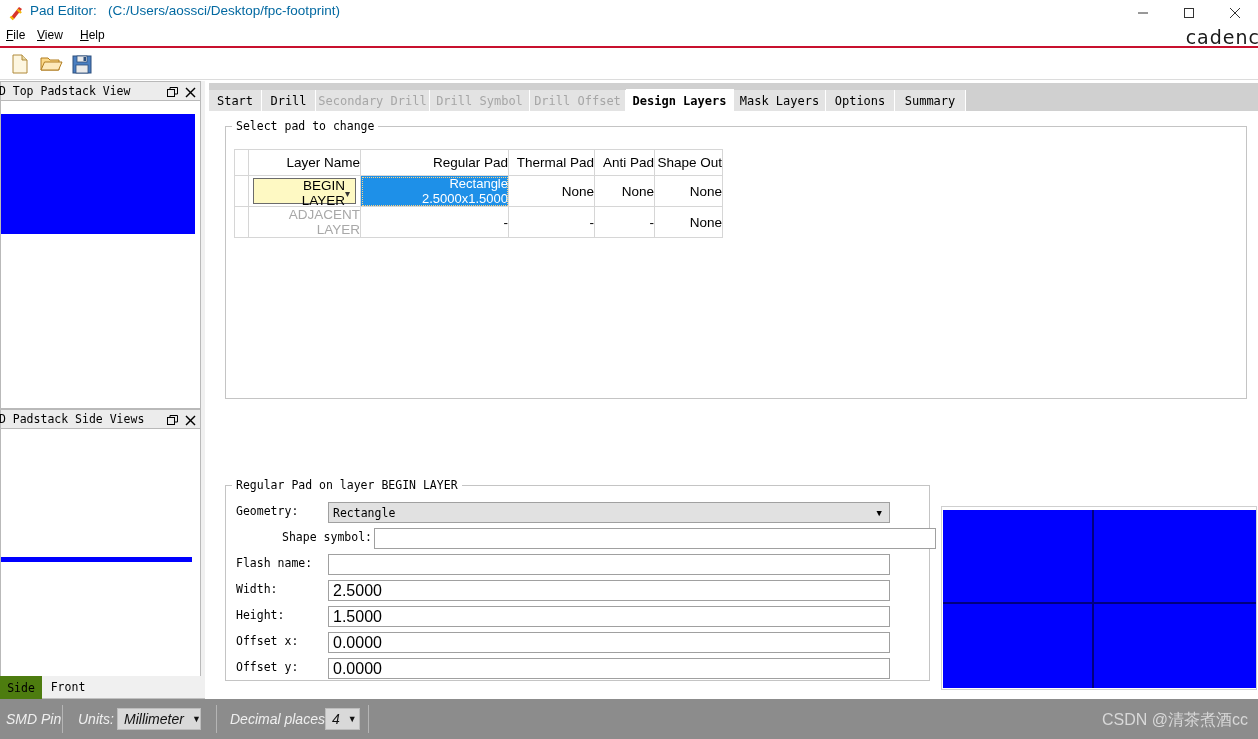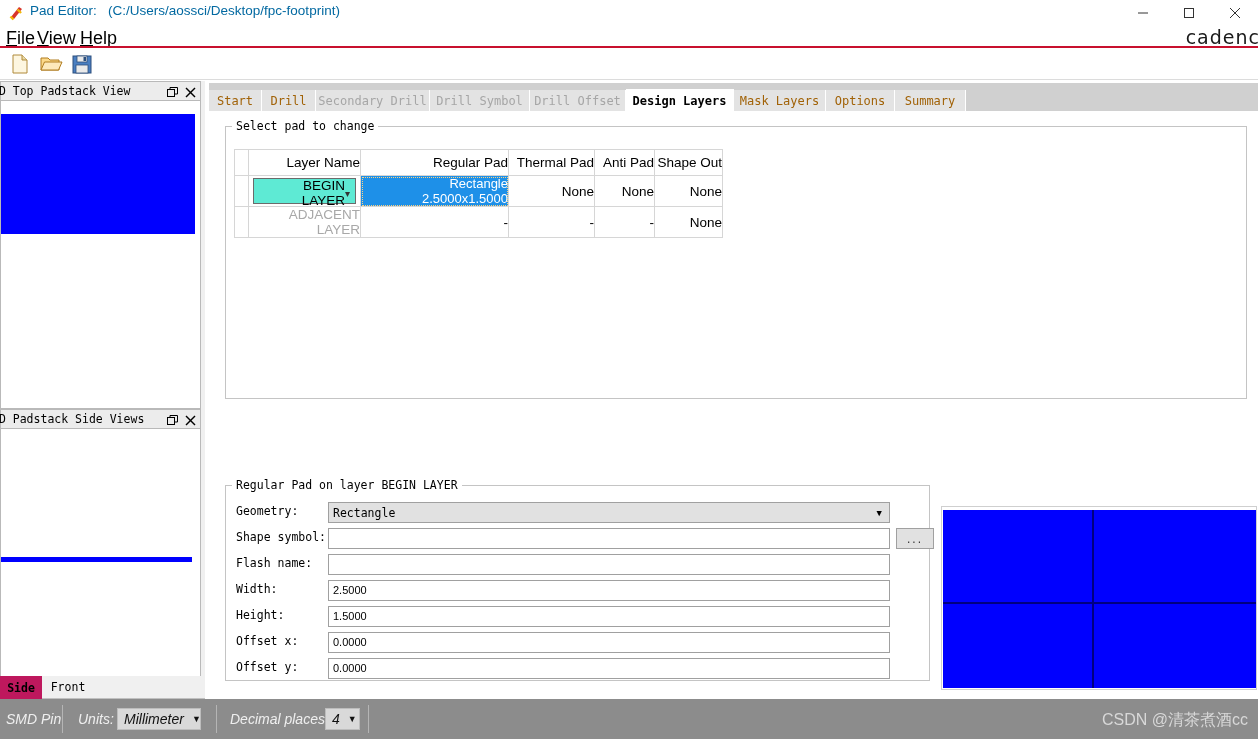"File" .menu-item { font-size: 18px -> 12px }
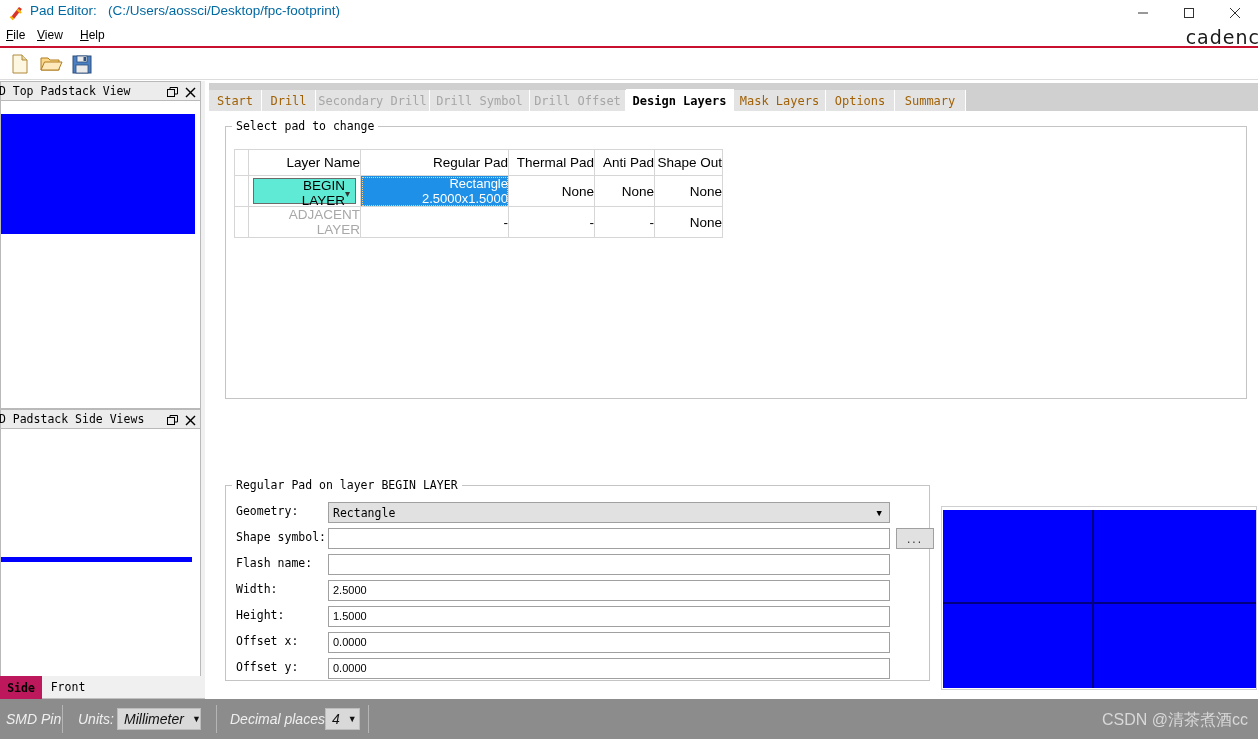"Start" .tab { color: #a16207 -> #000000 }
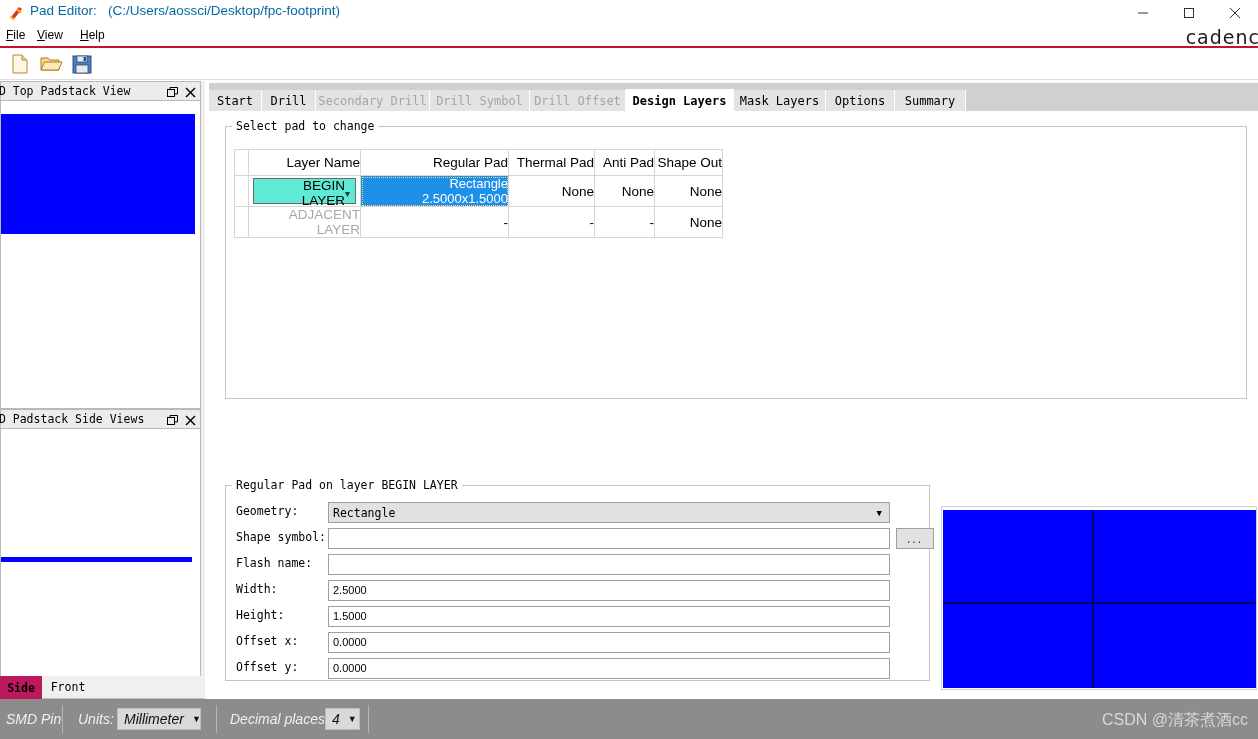"BEGIN LAYER" .layer-combo { background: #5eead4 -> #fef9c3 }
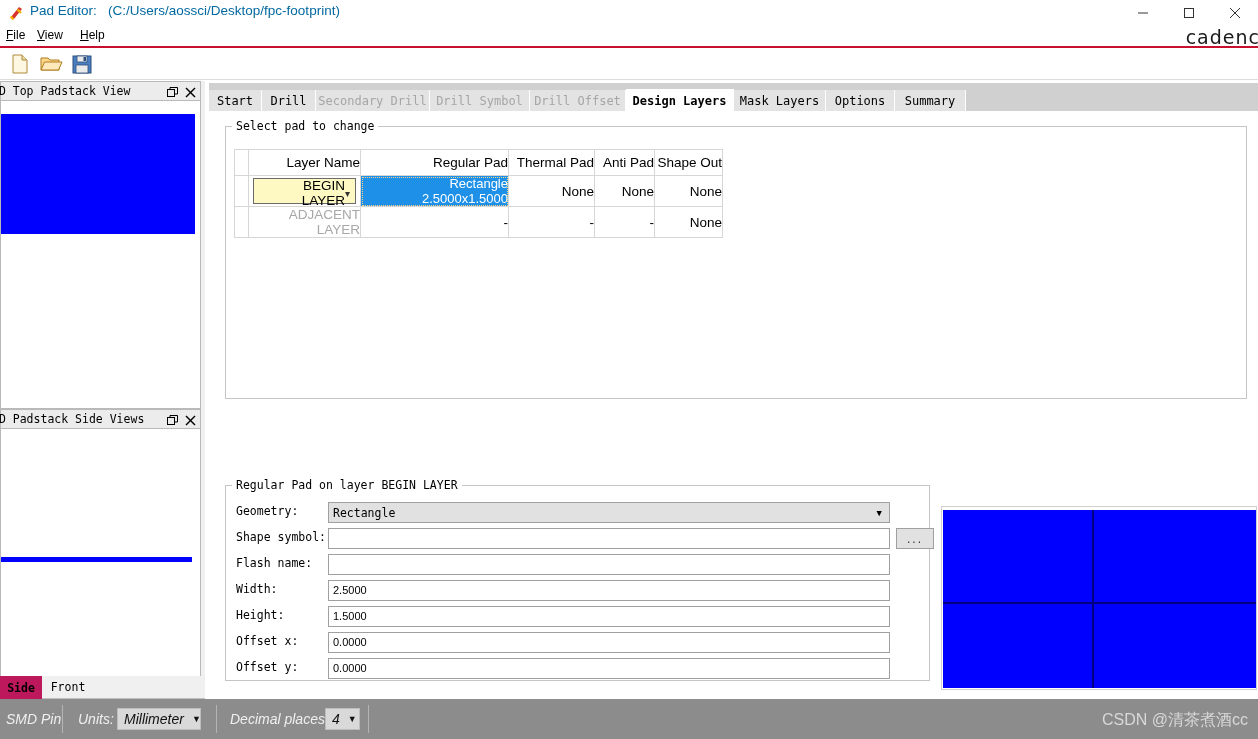"Shape symbol:" div.formrow { margin-left: none -> 46px }
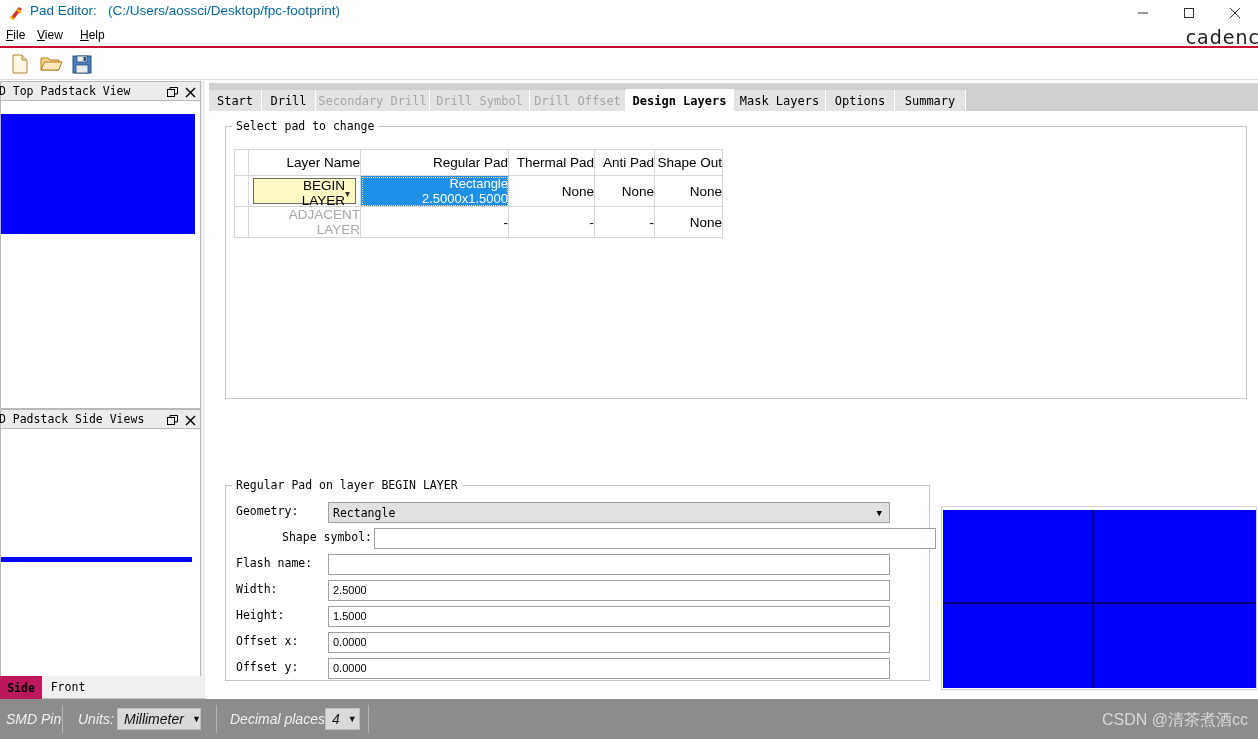"2.5000" .form-input { font-size: 11px -> 16px }
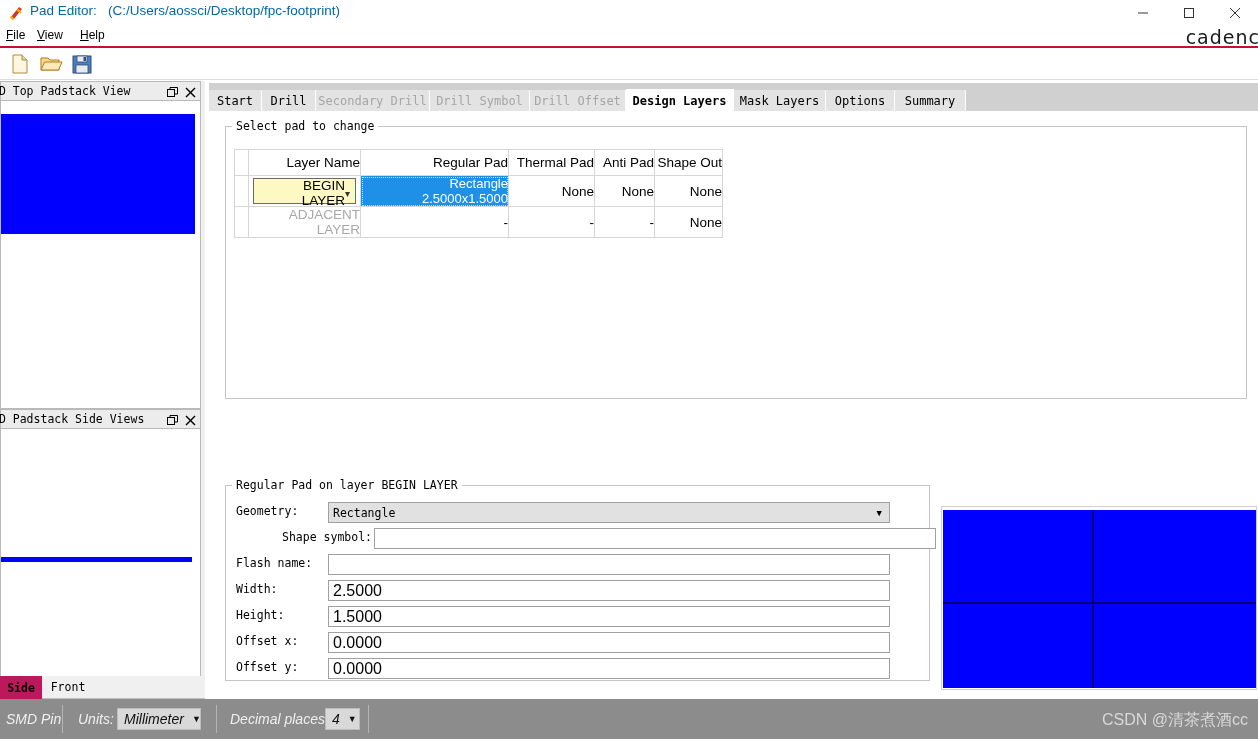"Side" .side-tab.active { background: #be185d -> #4d7c0f; font-weight: bold -> none }
